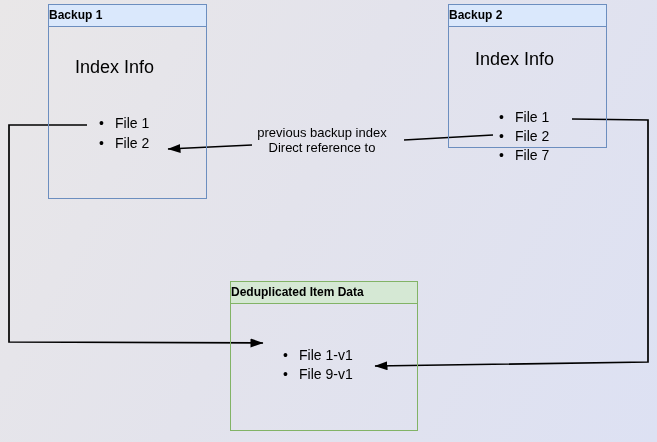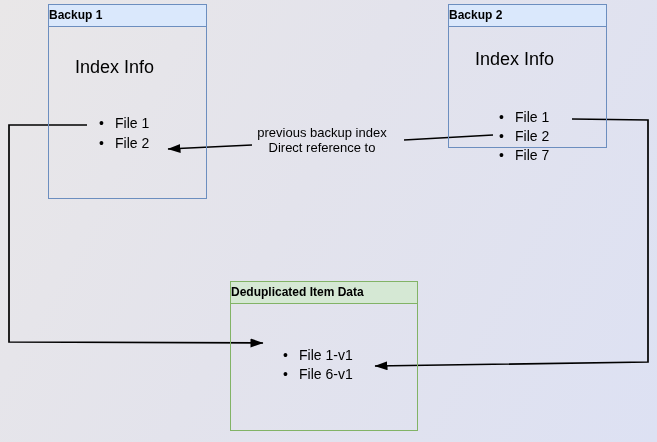"File 6-v1" li { text: 6-v1 -> 9-v1 }
